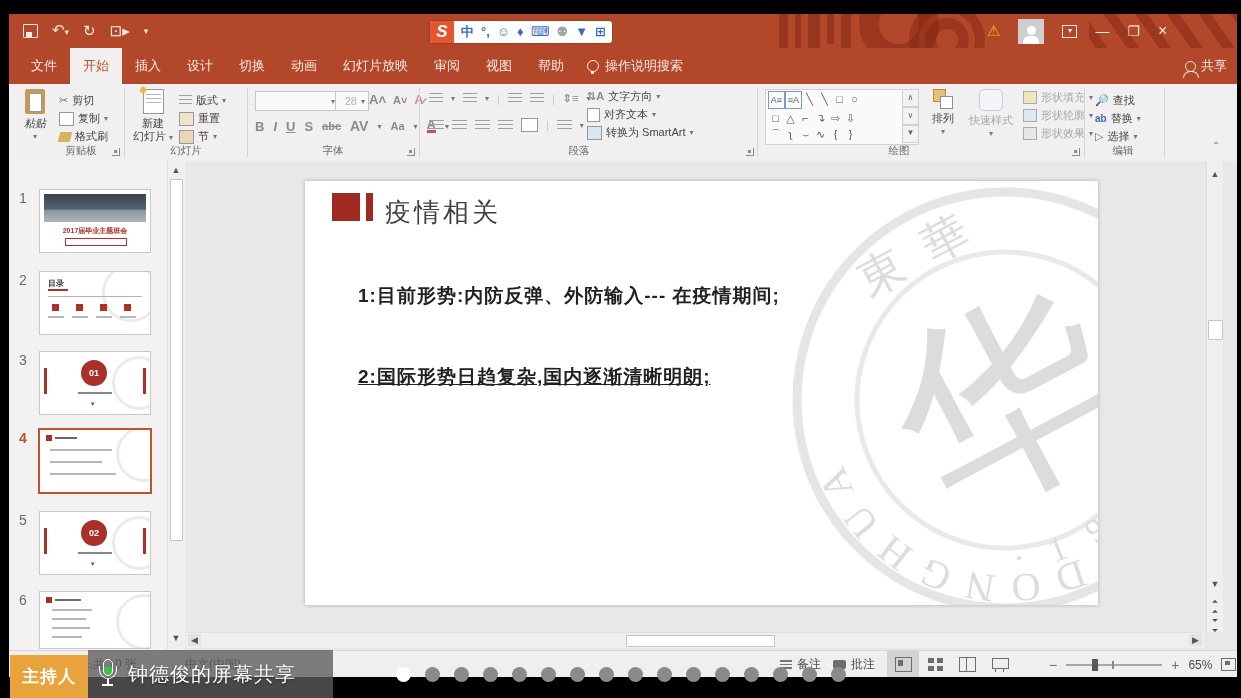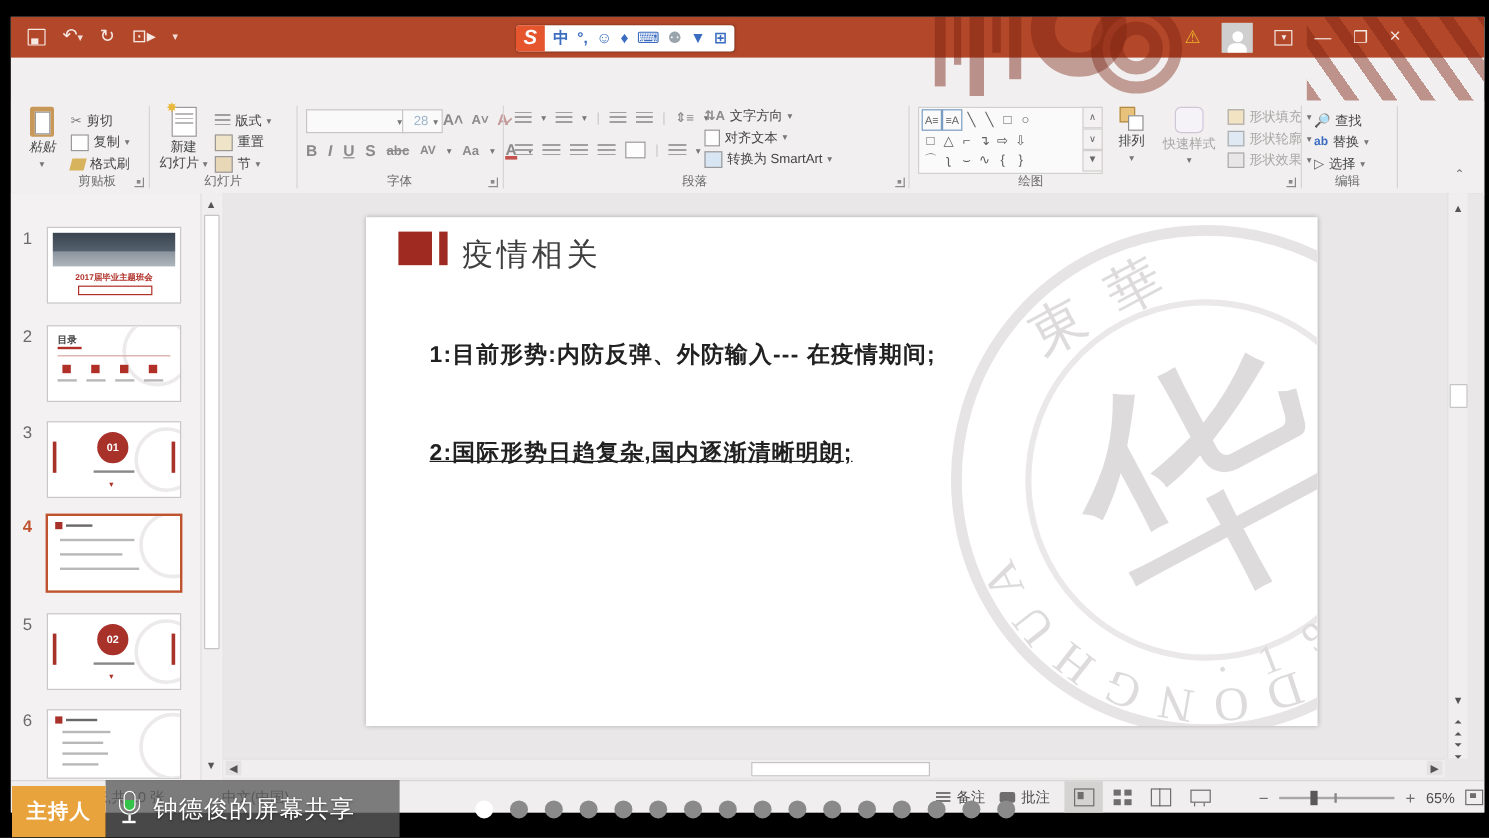"文件" div.tabrow { html: none -> <div> <div> <div>文件</div> <div>开始</div> <div>插入</div> <div>设计</div> <div>切换</div> <div>动画</div> <div>幻灯片放映</div> <div>审阅</div> <div>视图</div> <div>帮助</div> <div> <span></span> <span>操作说明搜索</span> </div> </div> <div> <span></span> <span>共享</span> </div> </div> }
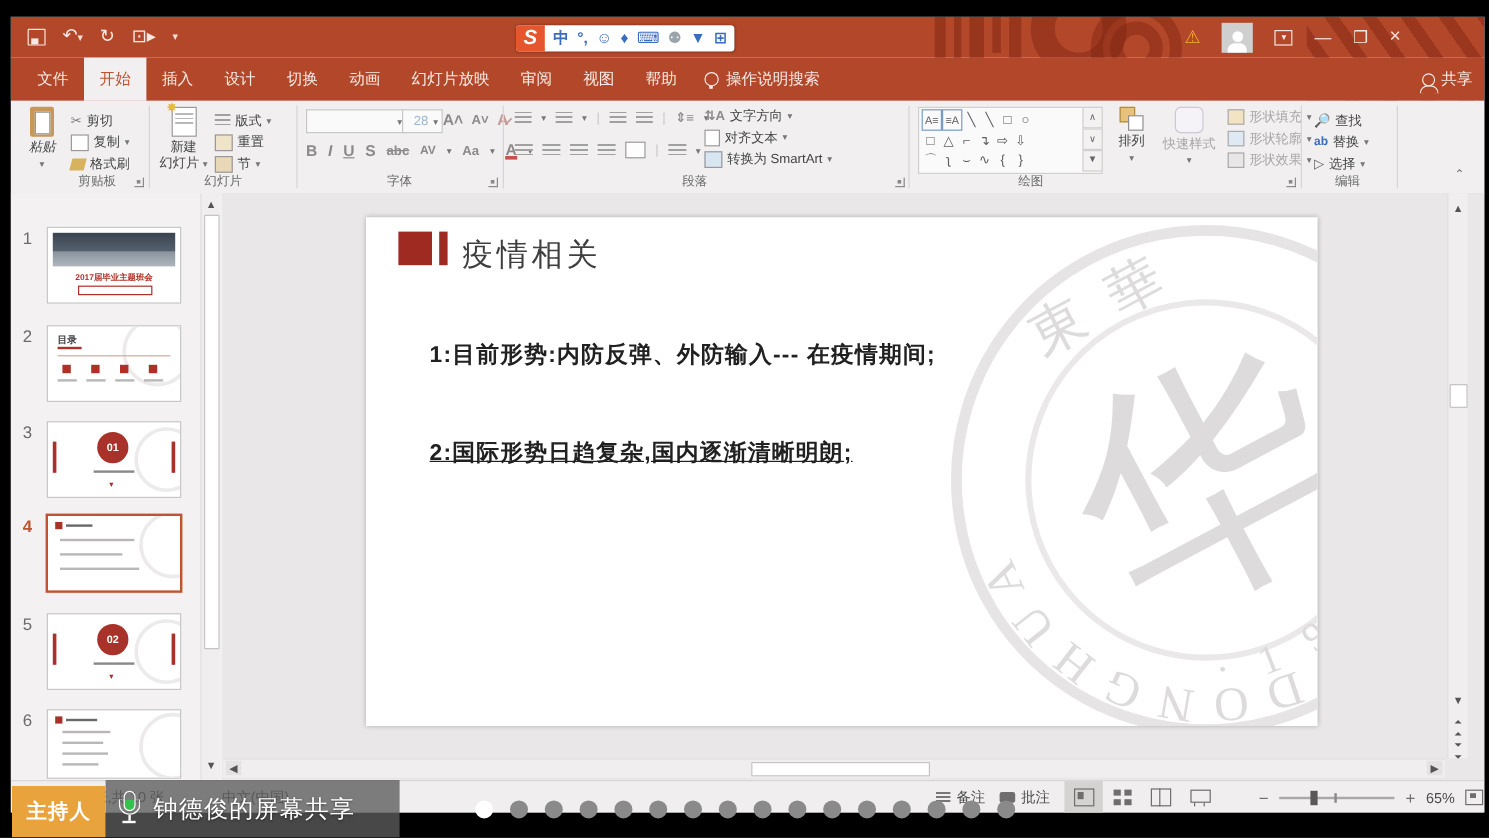"AV" span.fmt { font-size: 10px -> 14px }
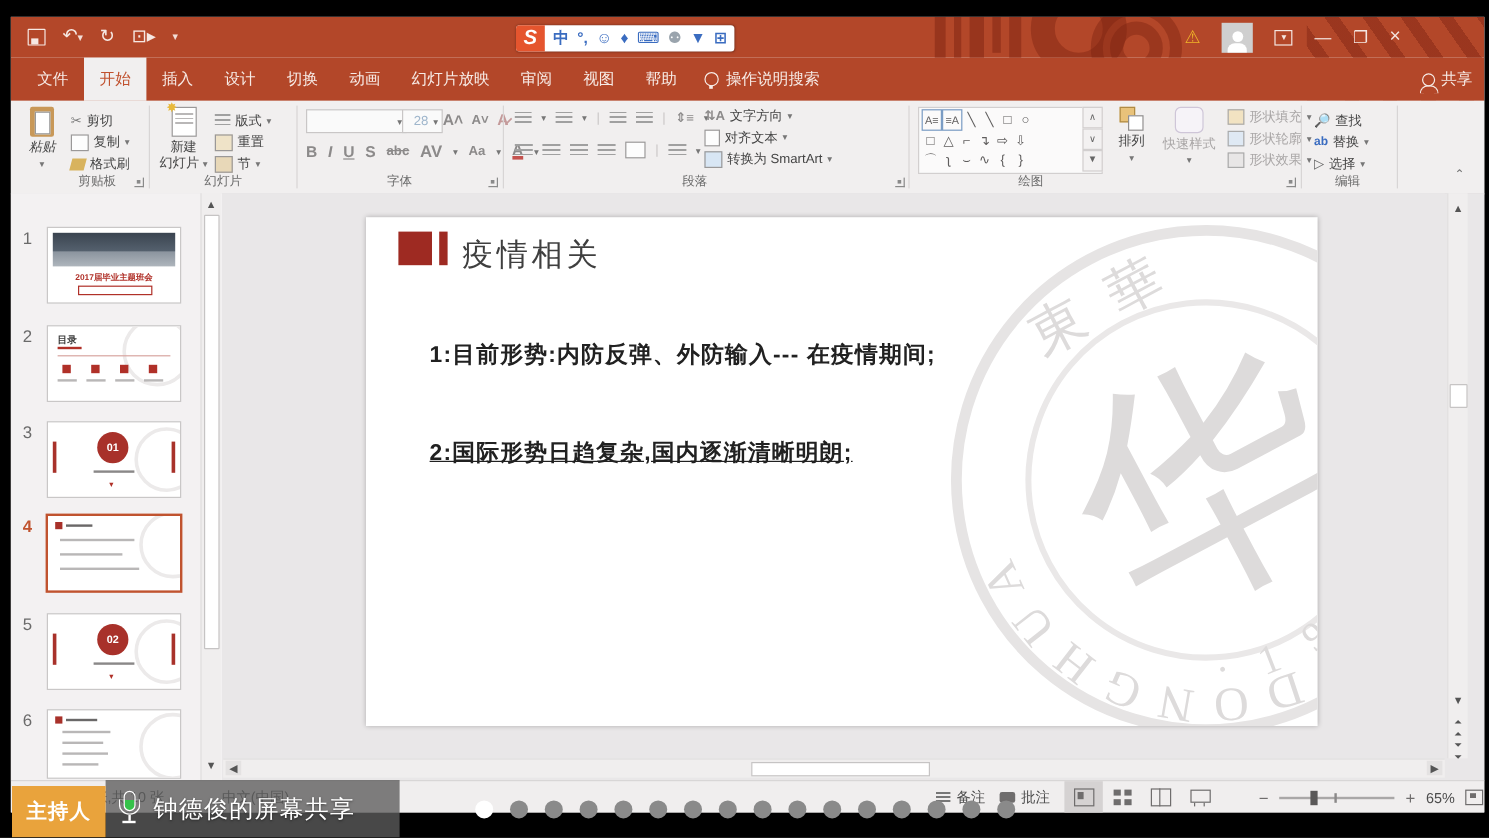"绘图" div.grp-label { left: 780px -> 820px }
